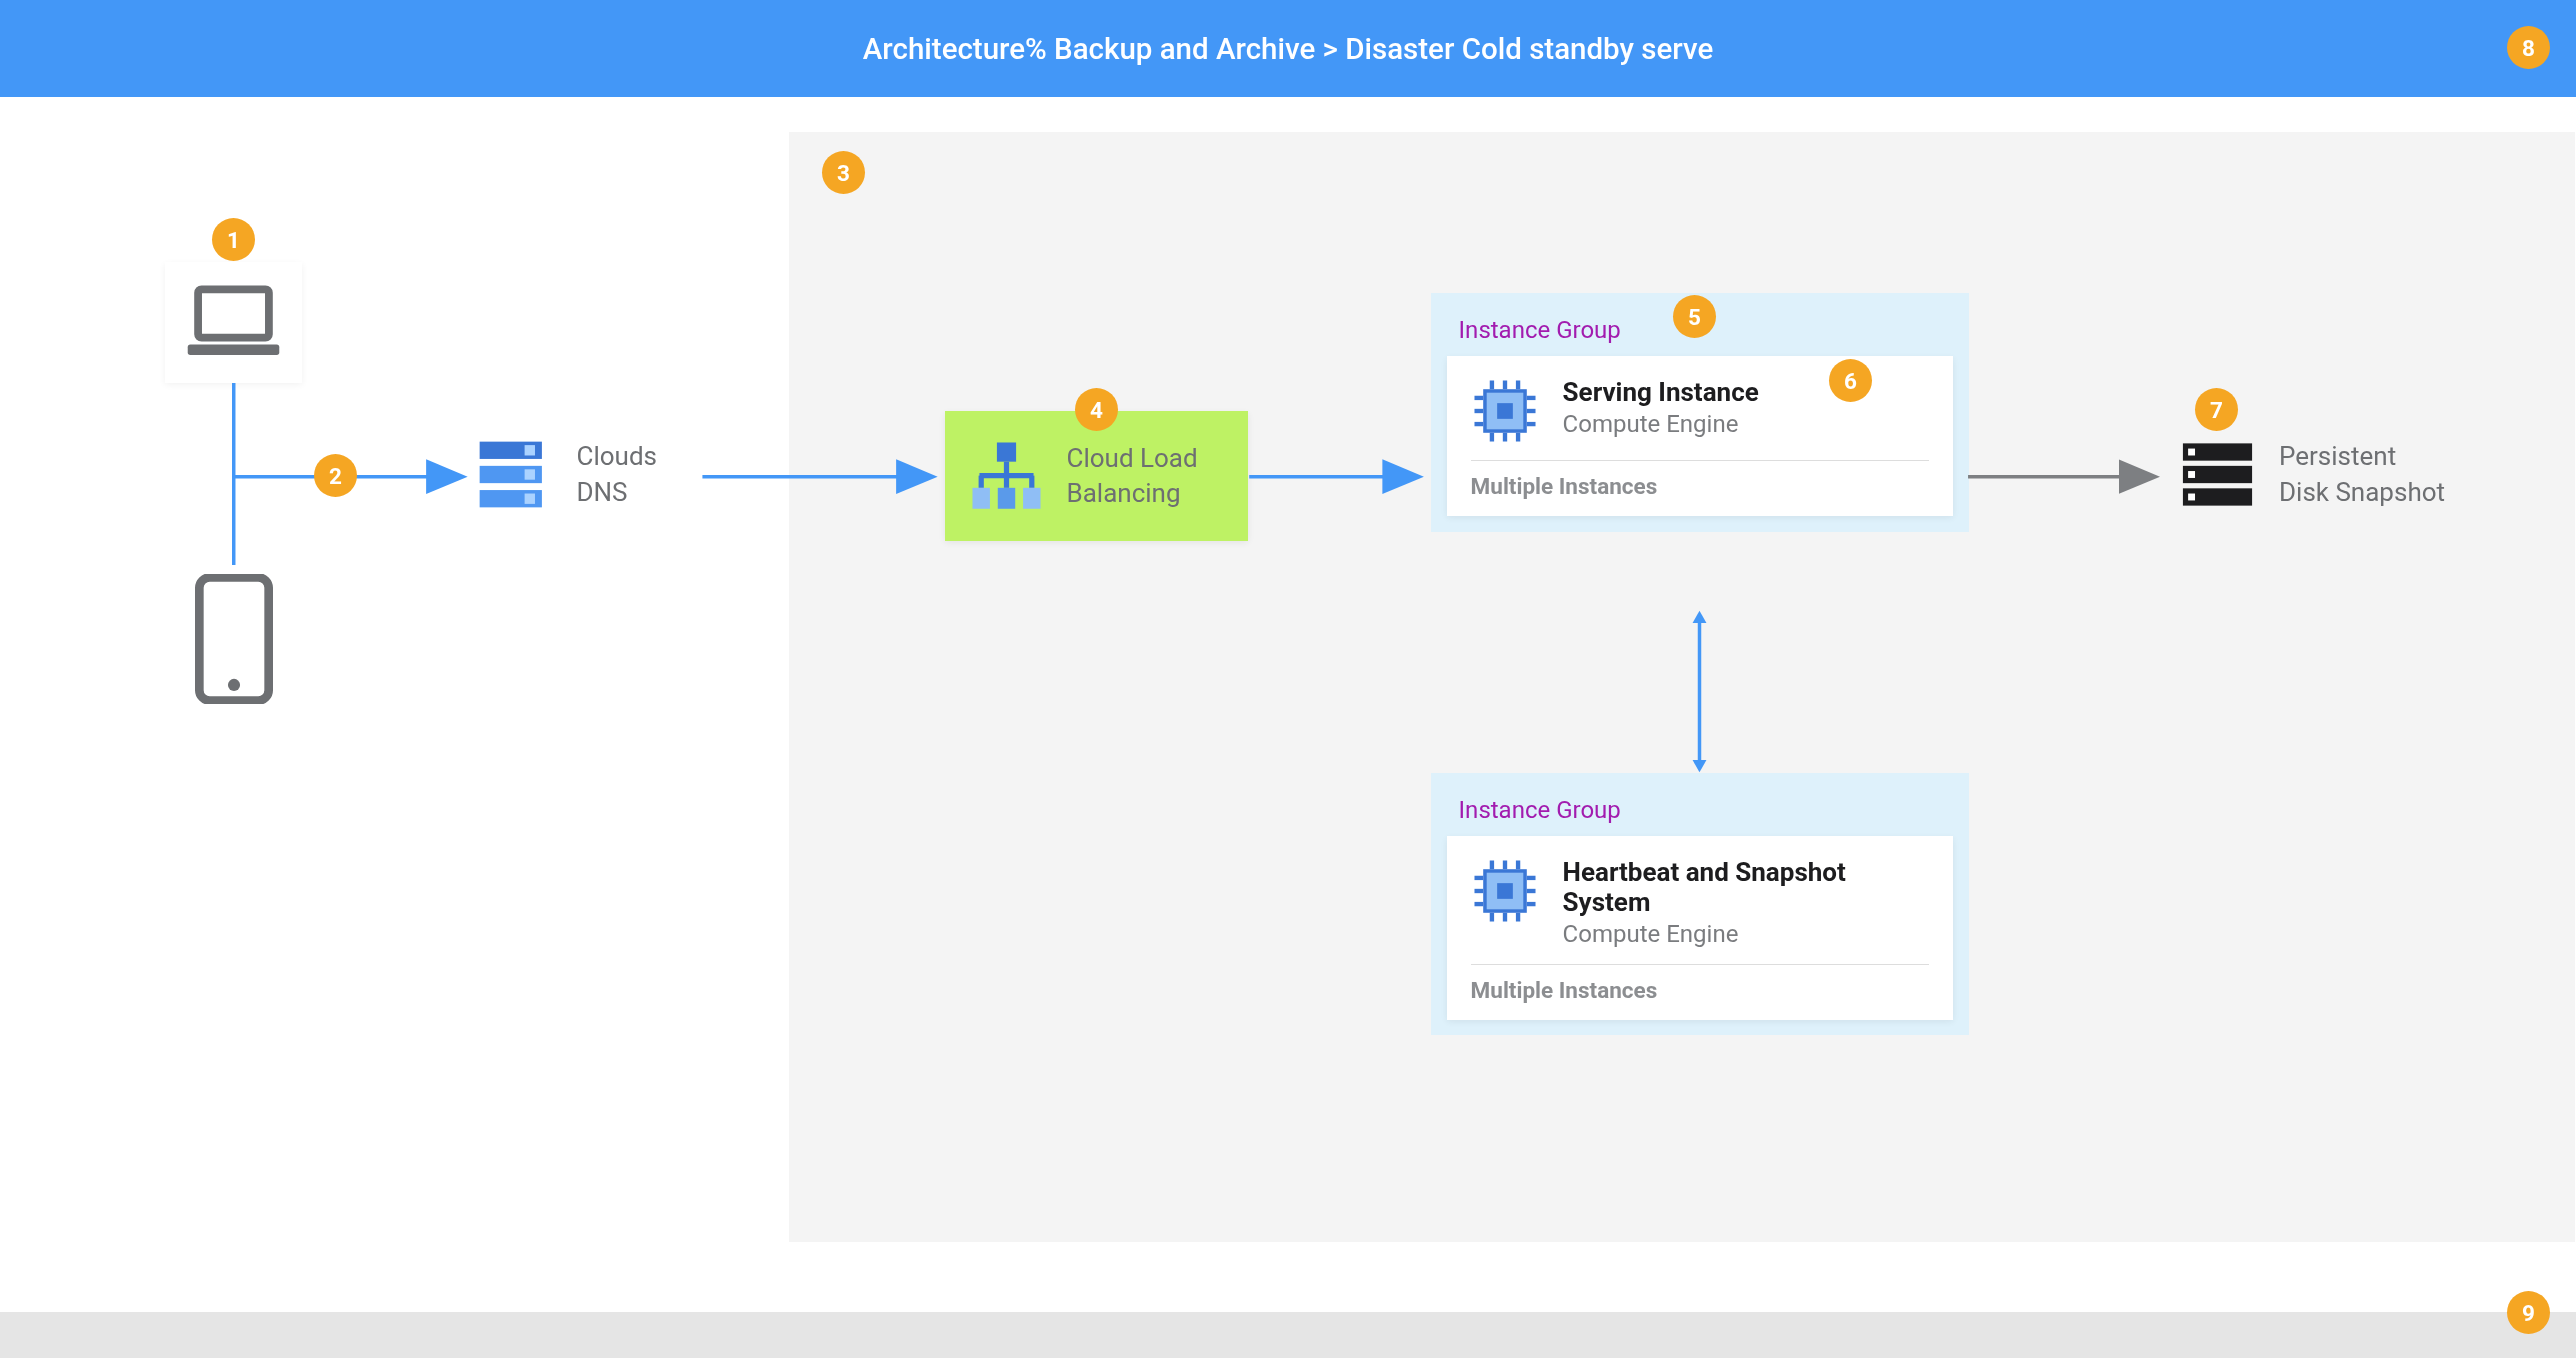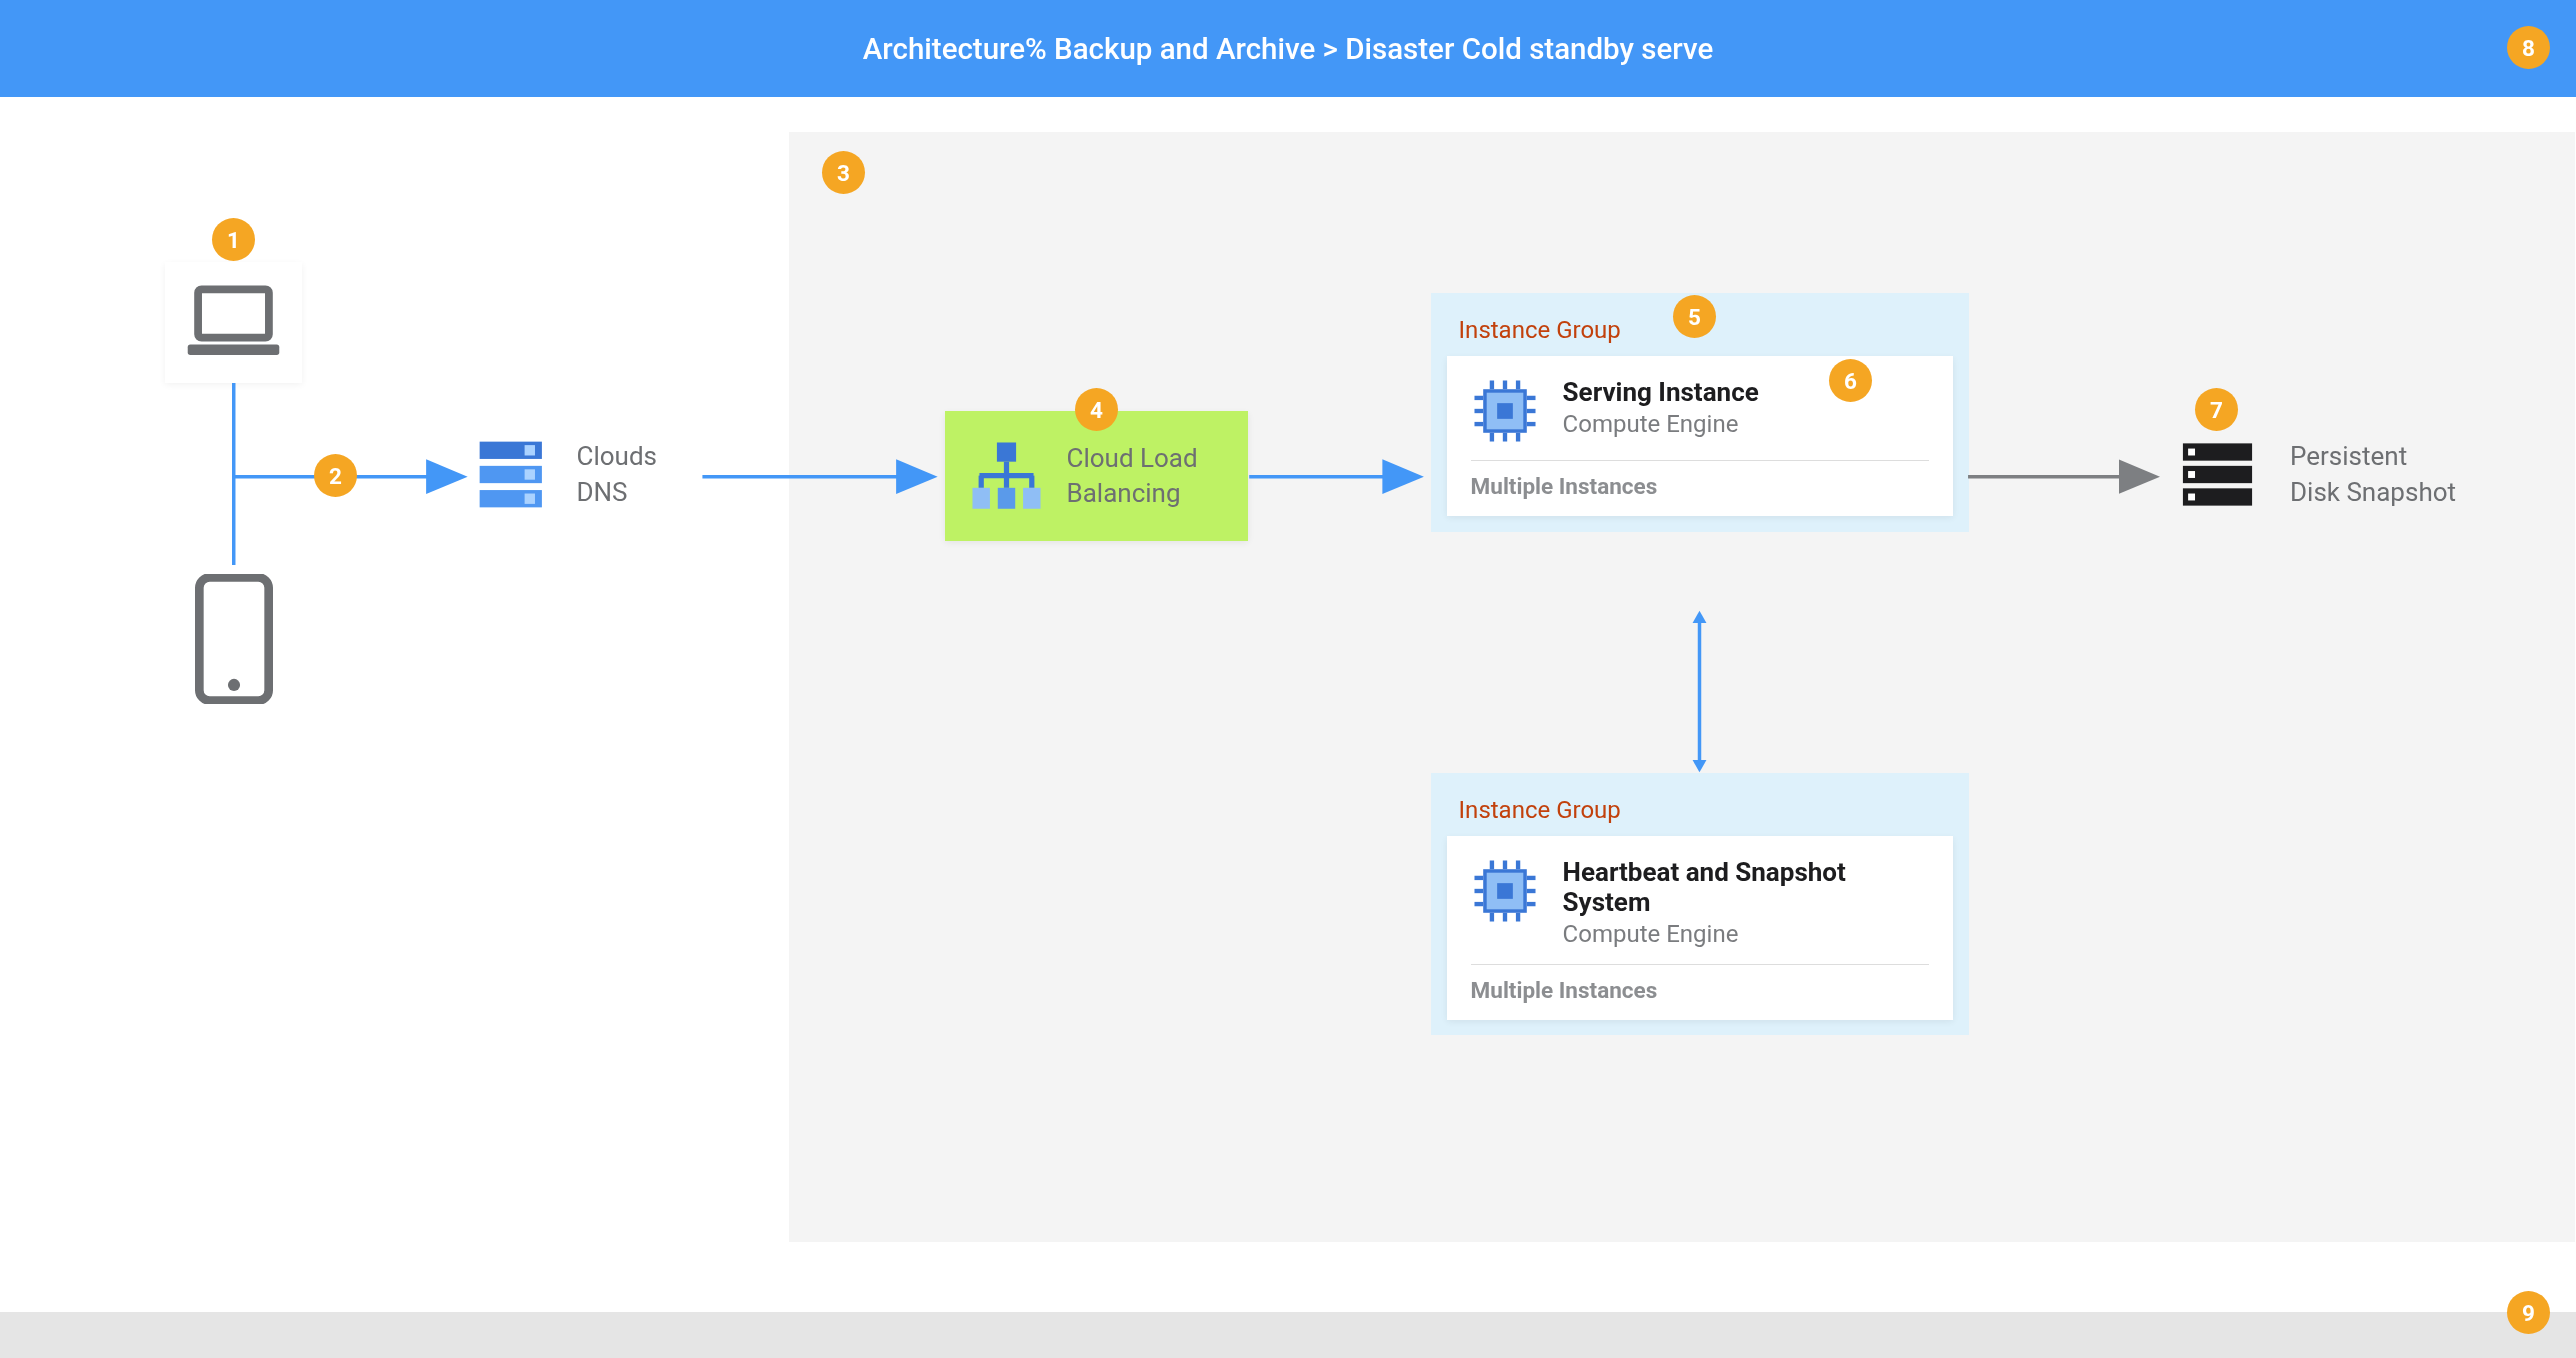"Instance Group" .ig-title { color: #c2410c -> #a21caf }
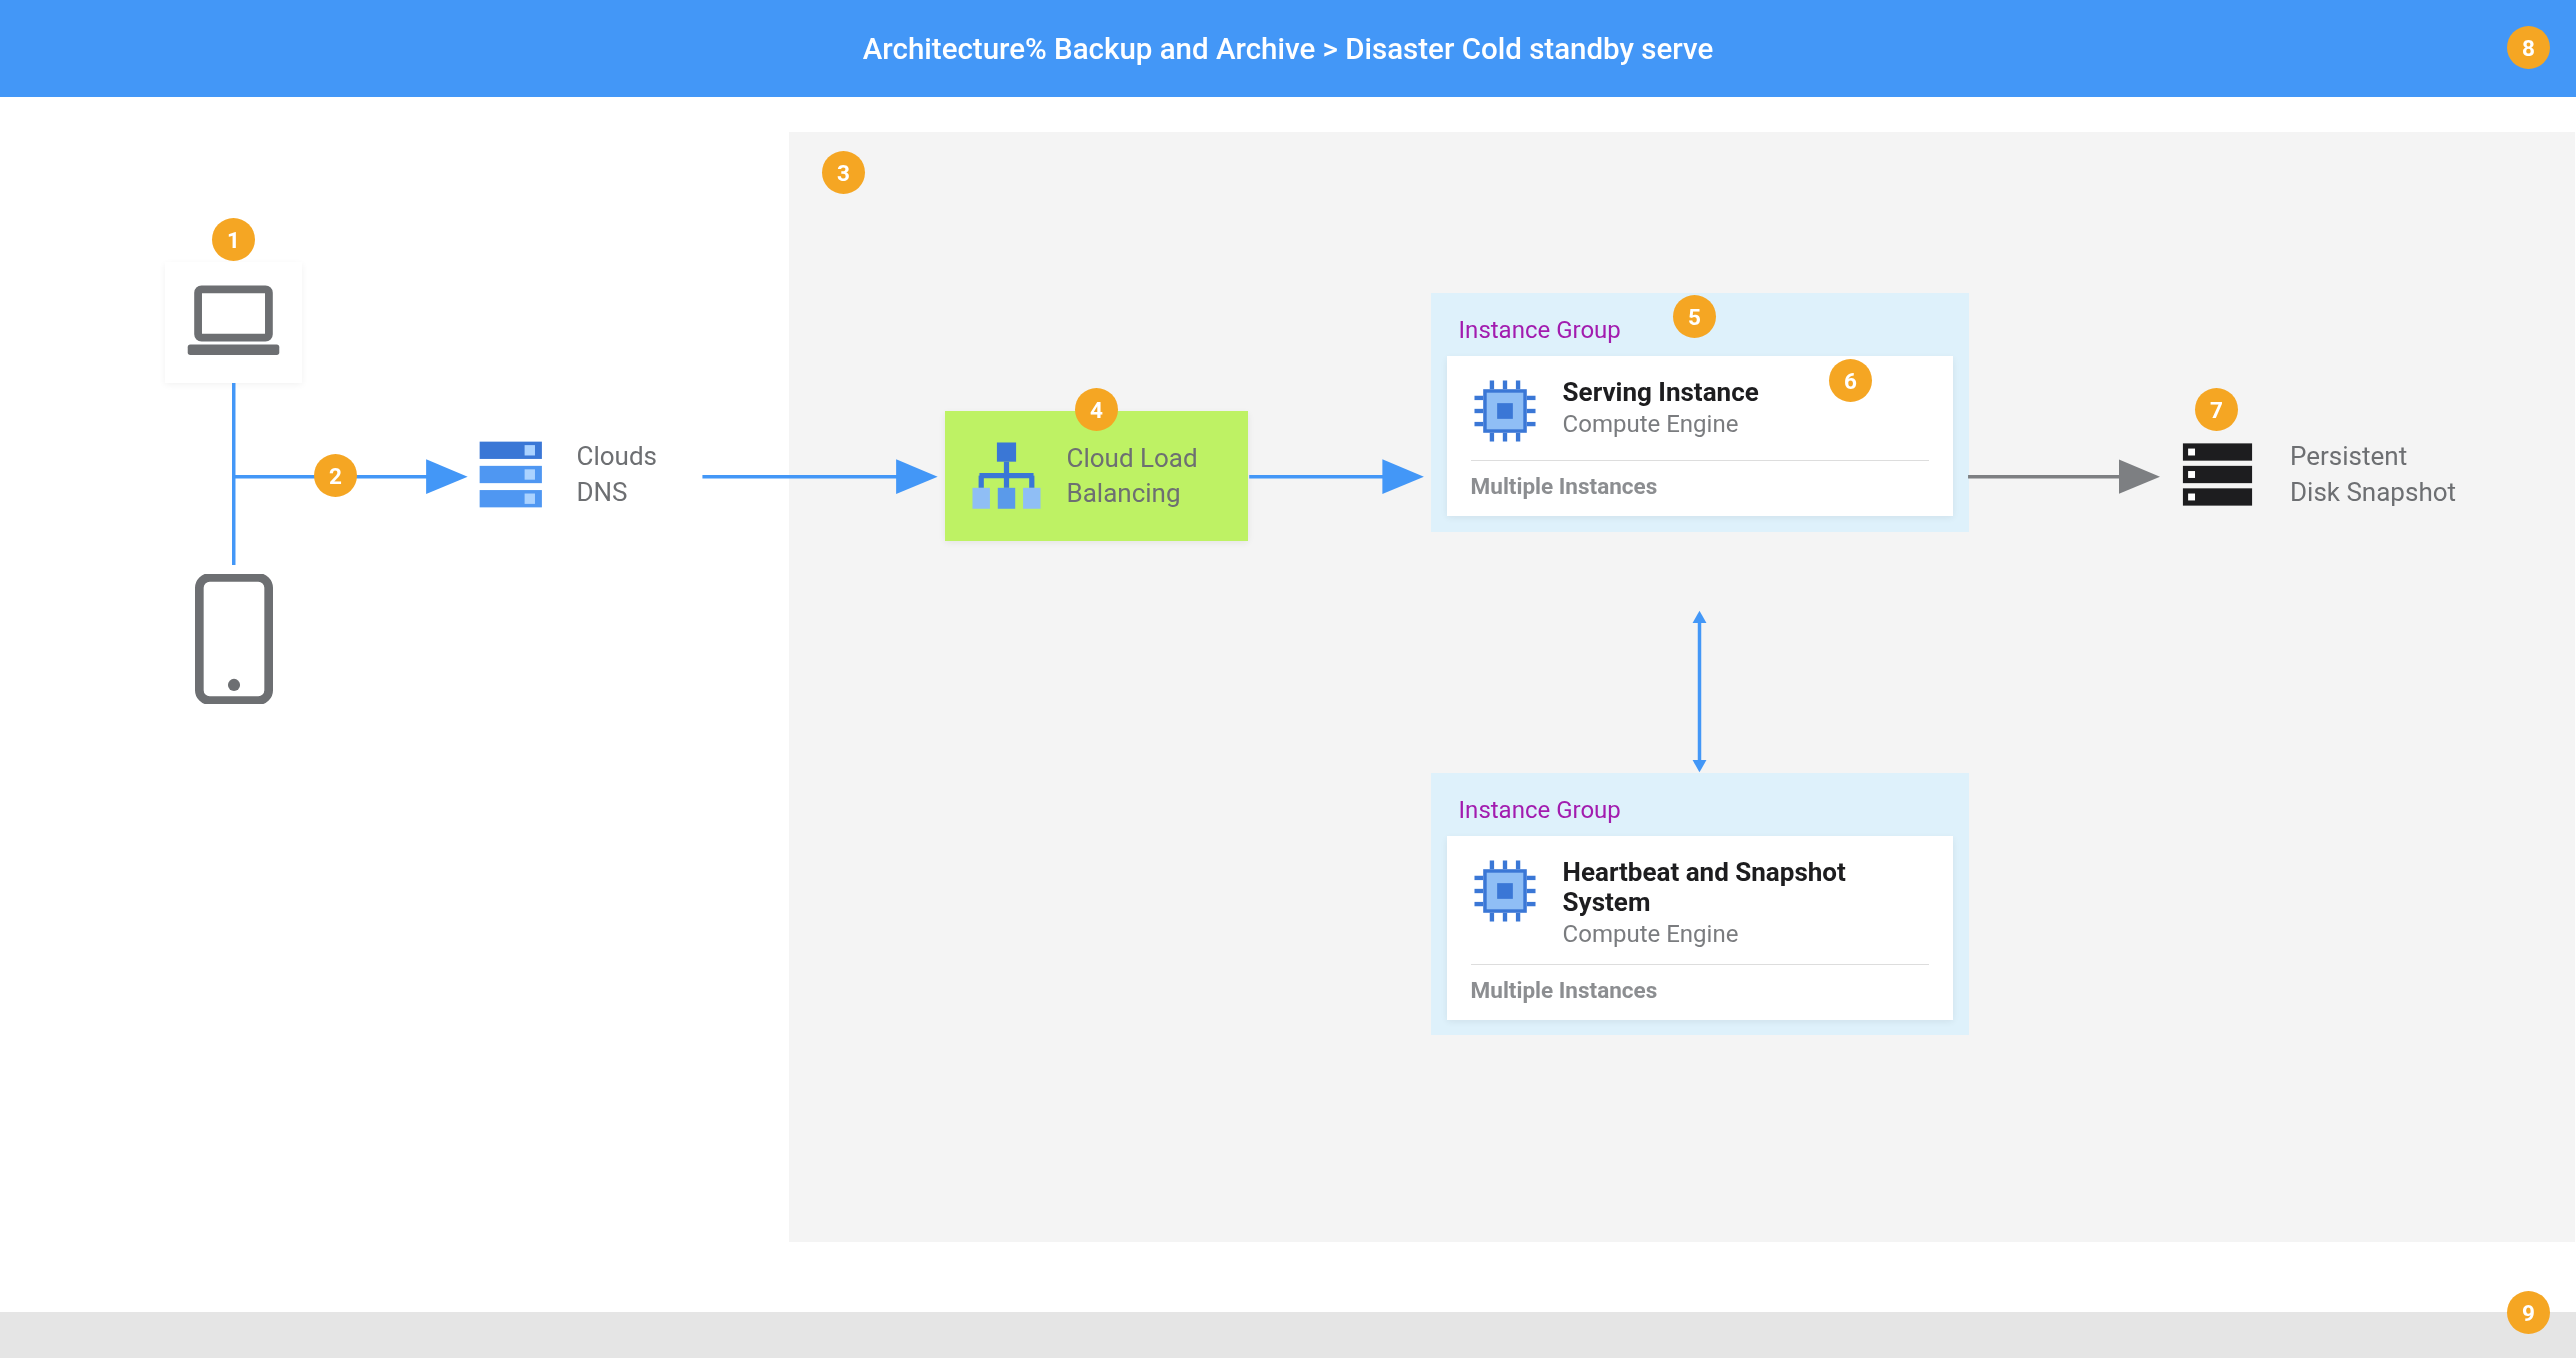"Persistent" div { gap: 31px -> 20px }
